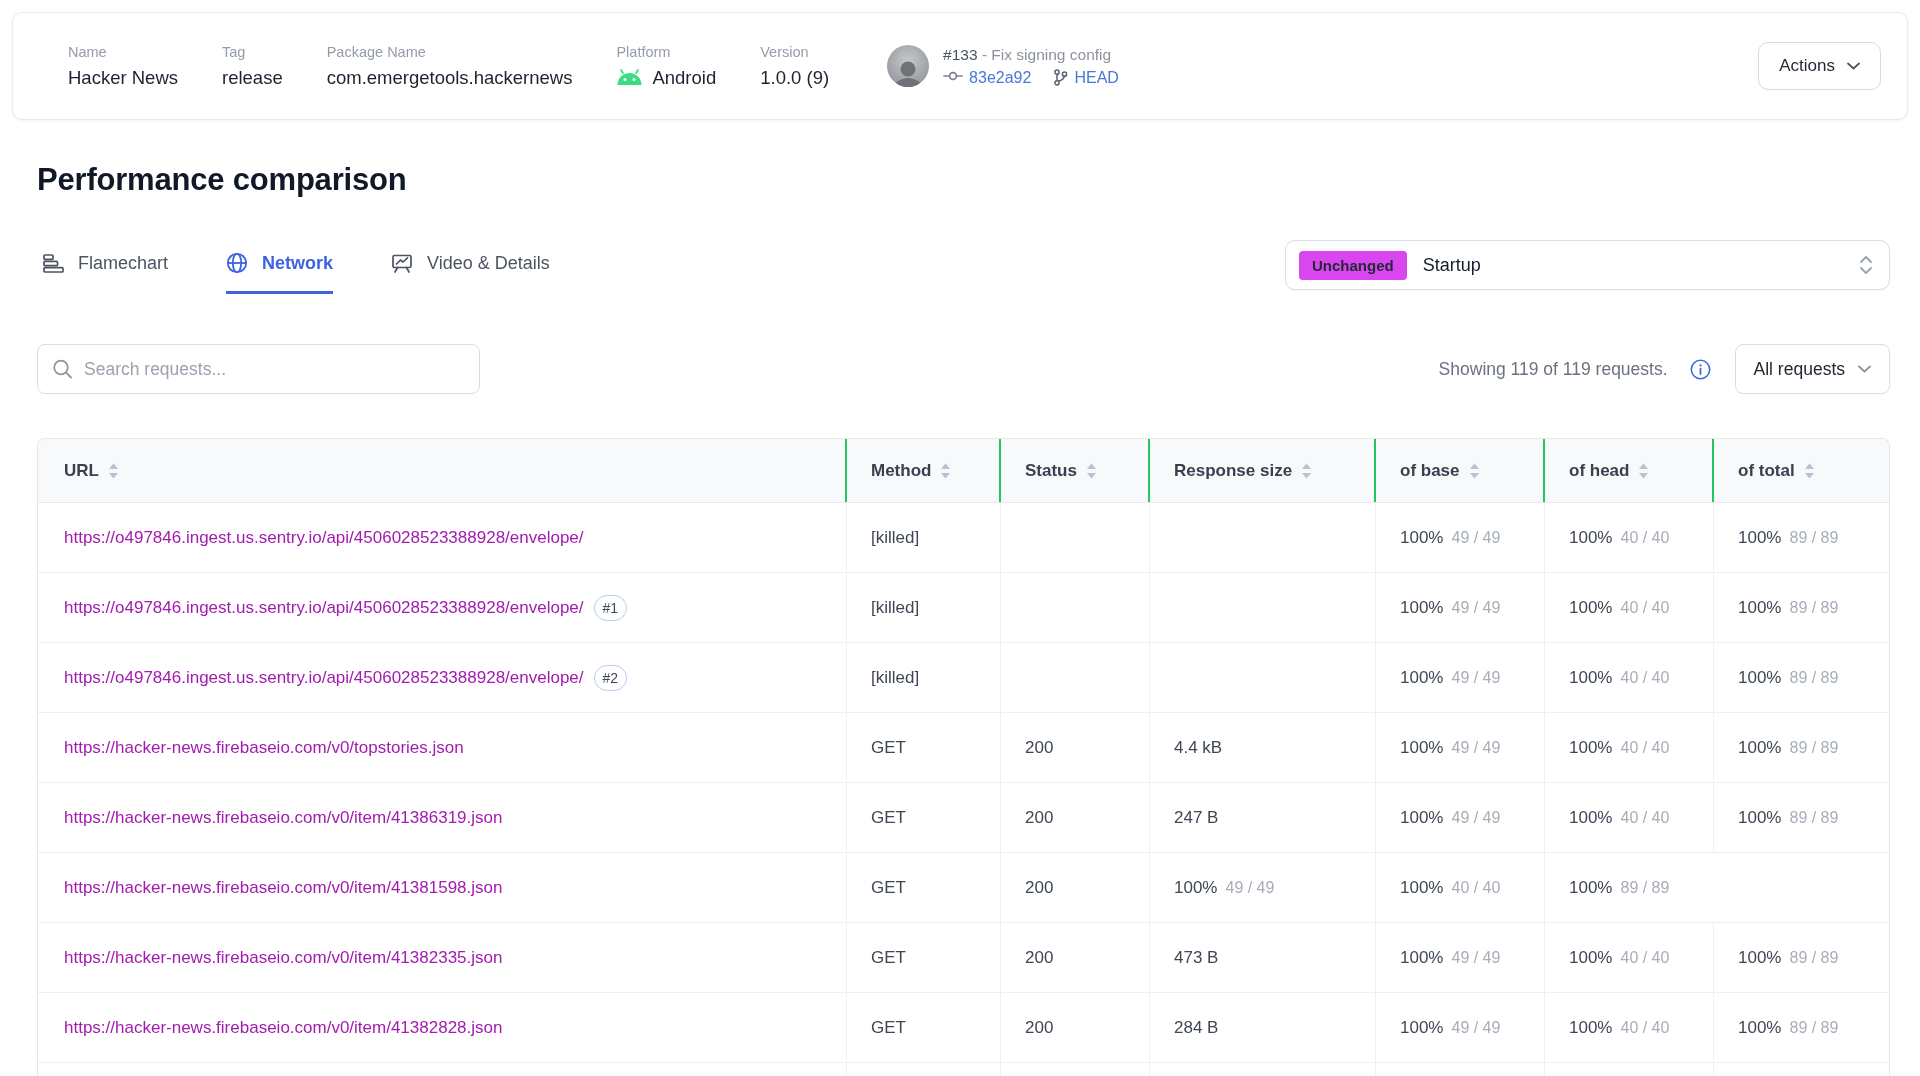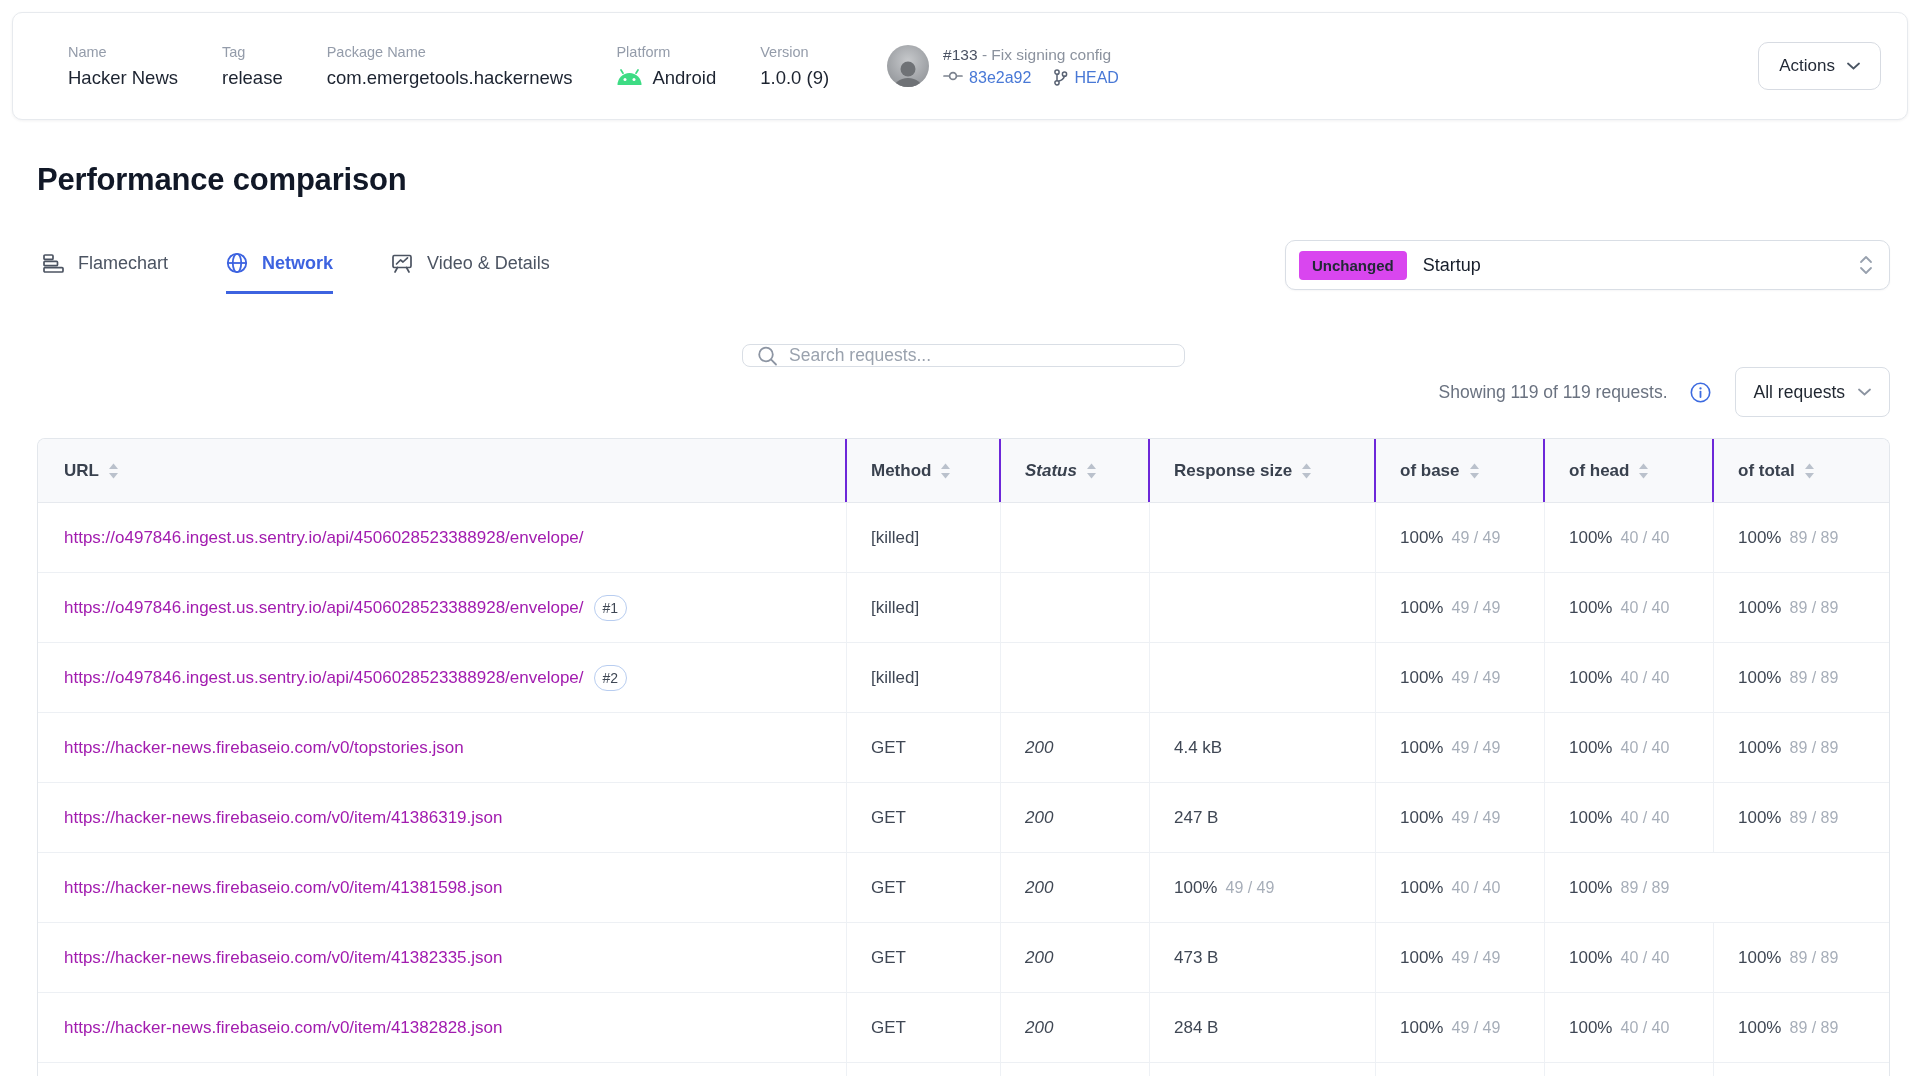"Search requests..." .toolbar { flex-direction: column -> none }
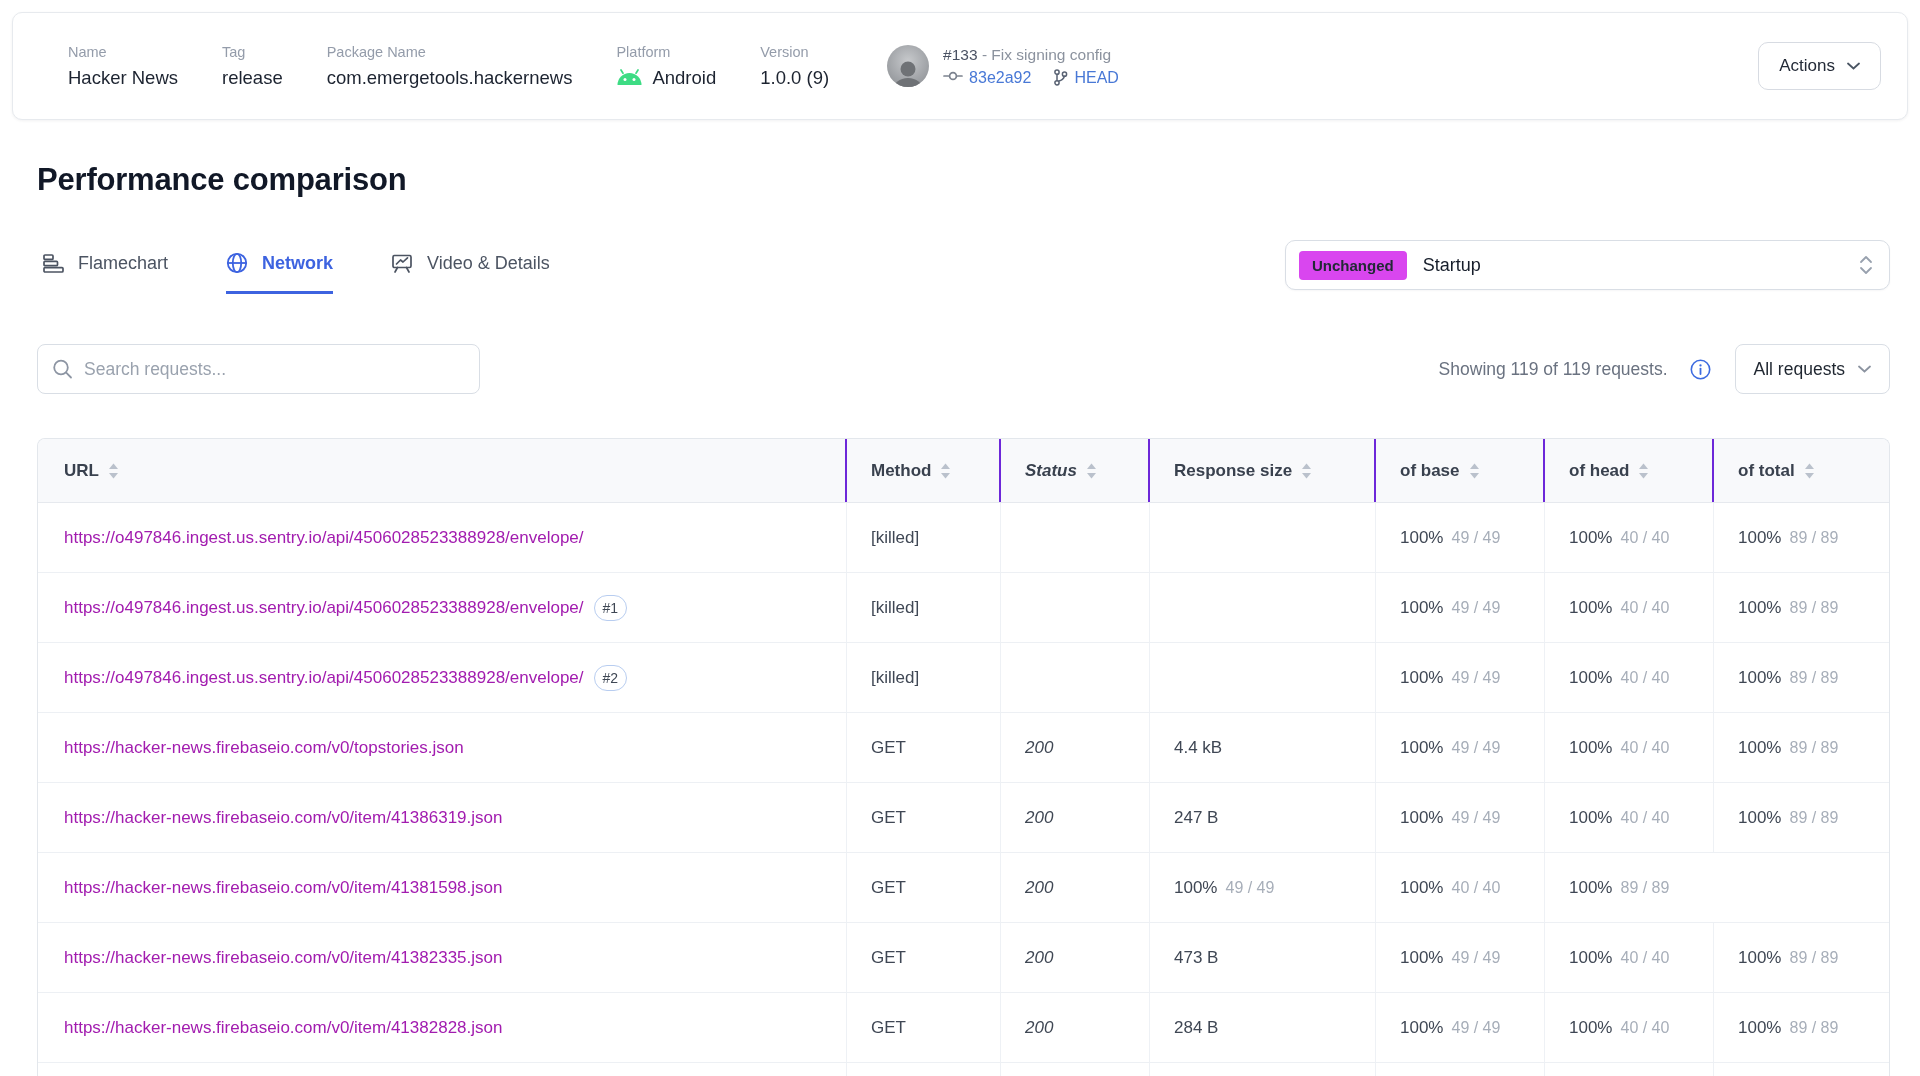"URL" .th { border-right: 2px solid #6d28d9 -> 2px solid #22c55e }
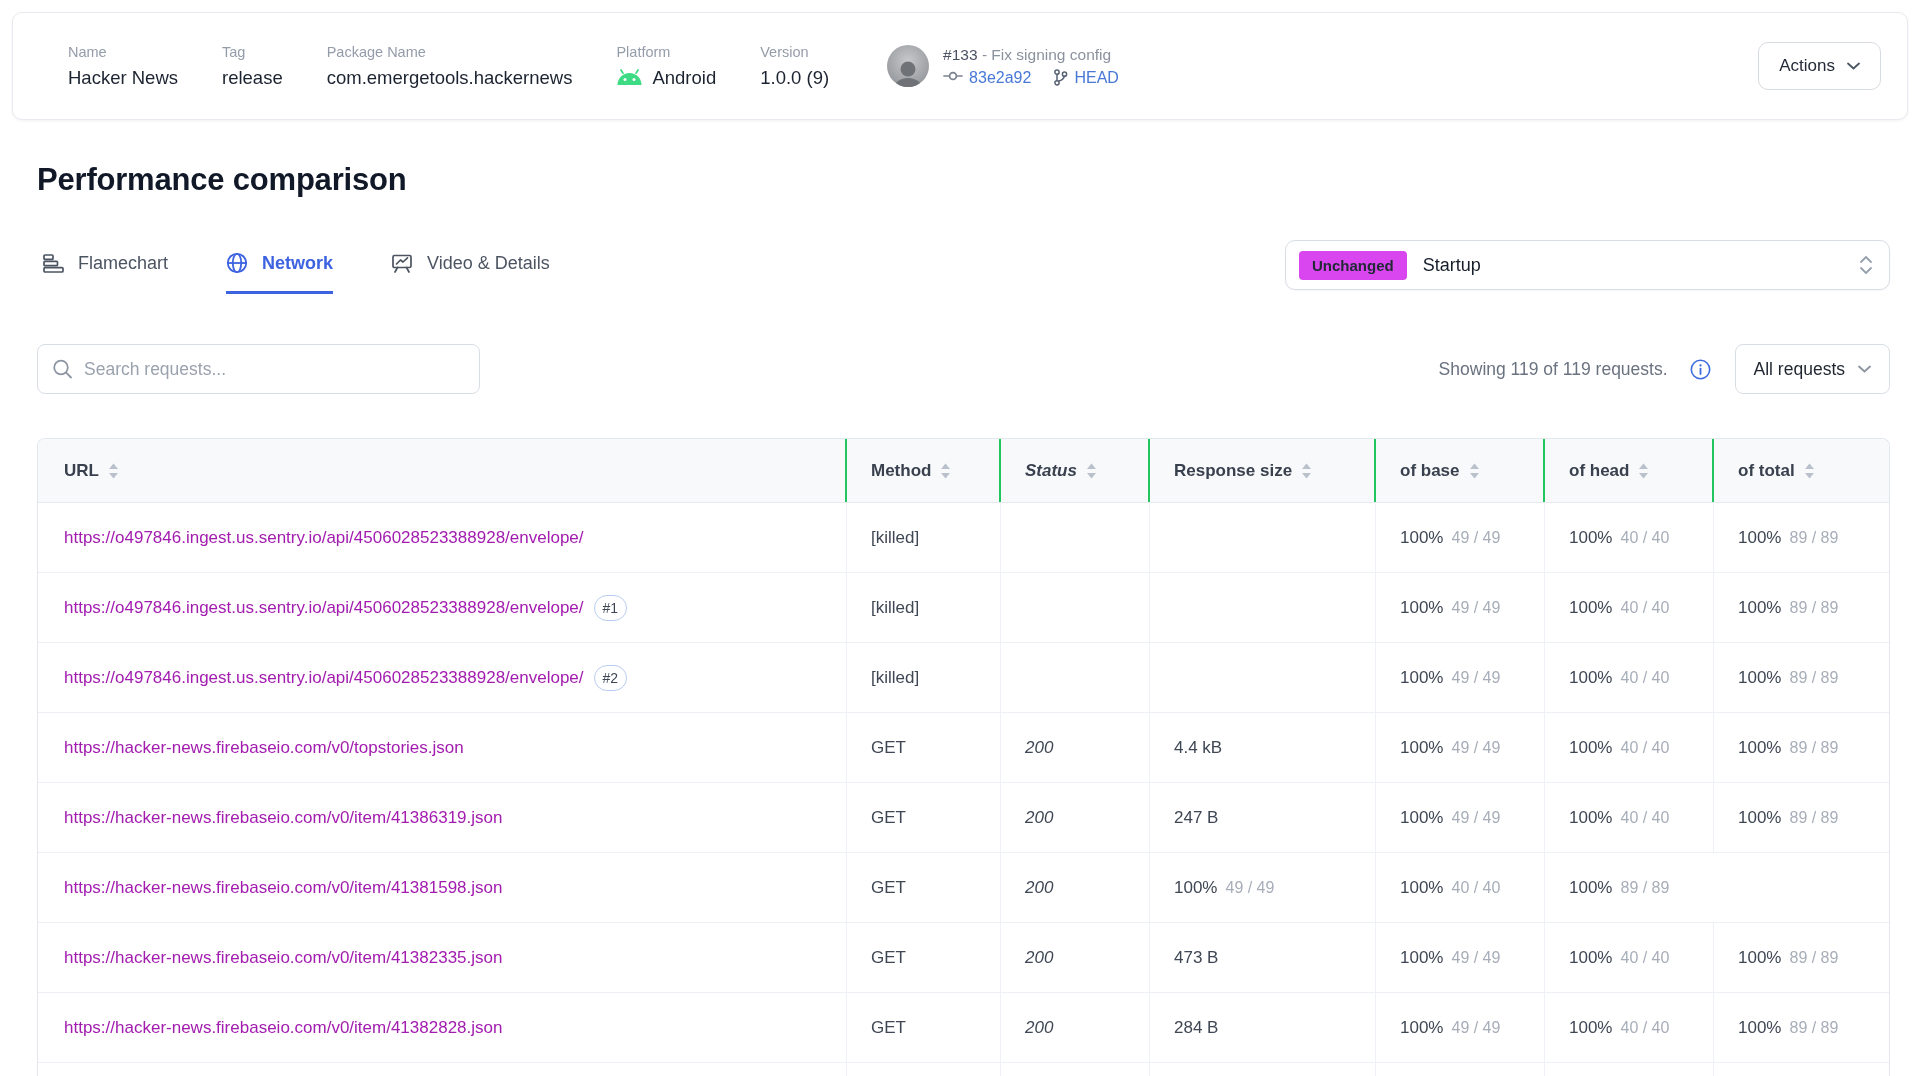"Status" .thead > :nth-child(3), .tr > :nth-child(3) { font-style: italic -> none }
